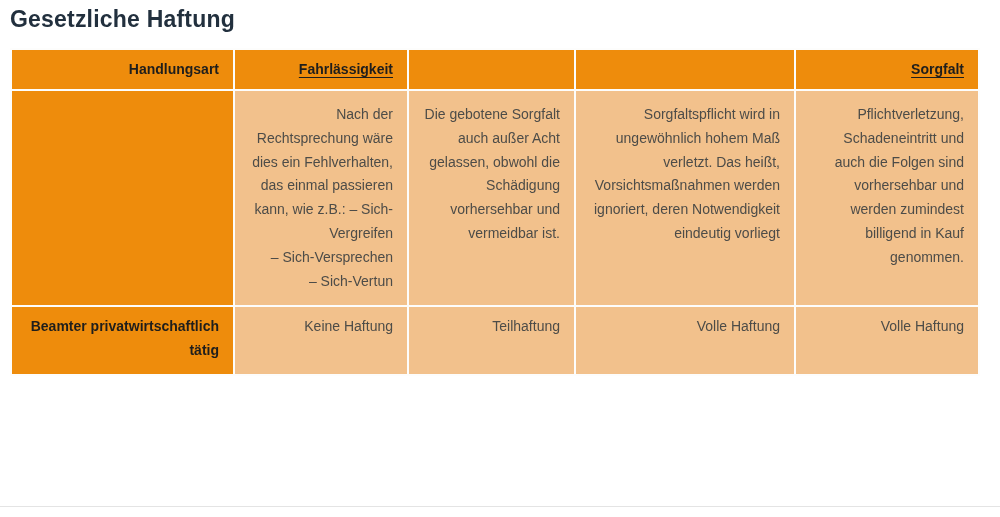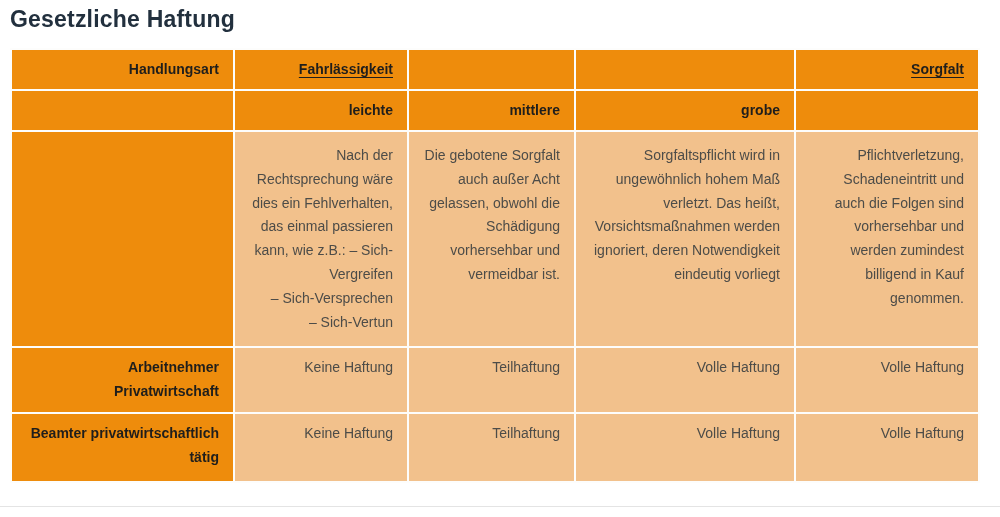"leichte" tr.hdr { html: <tr> <th></th> <th>leichte</th> <th>mittlere</th> <th>grobe</th> <th></th> </tr> -> none }
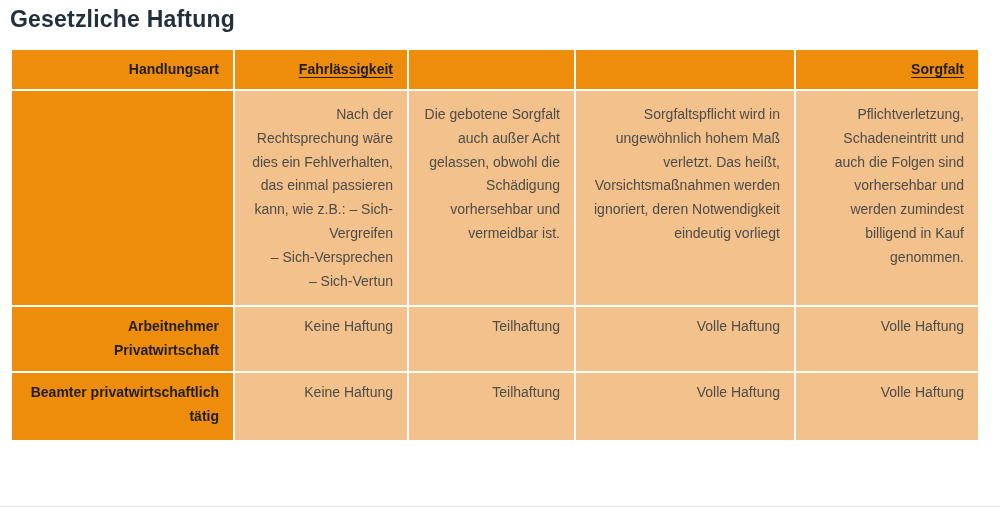"Arbeitnehmer Privatwirtschaft" tr.data-row { html: <tr> <th>Arbeitnehmer Privatwirtschaft</th> <td>Keine Haftung</td> <td>Teilhaftung</td> <td>Volle Haftung</td> <td>Volle Haftung</td> </tr> -> none }
